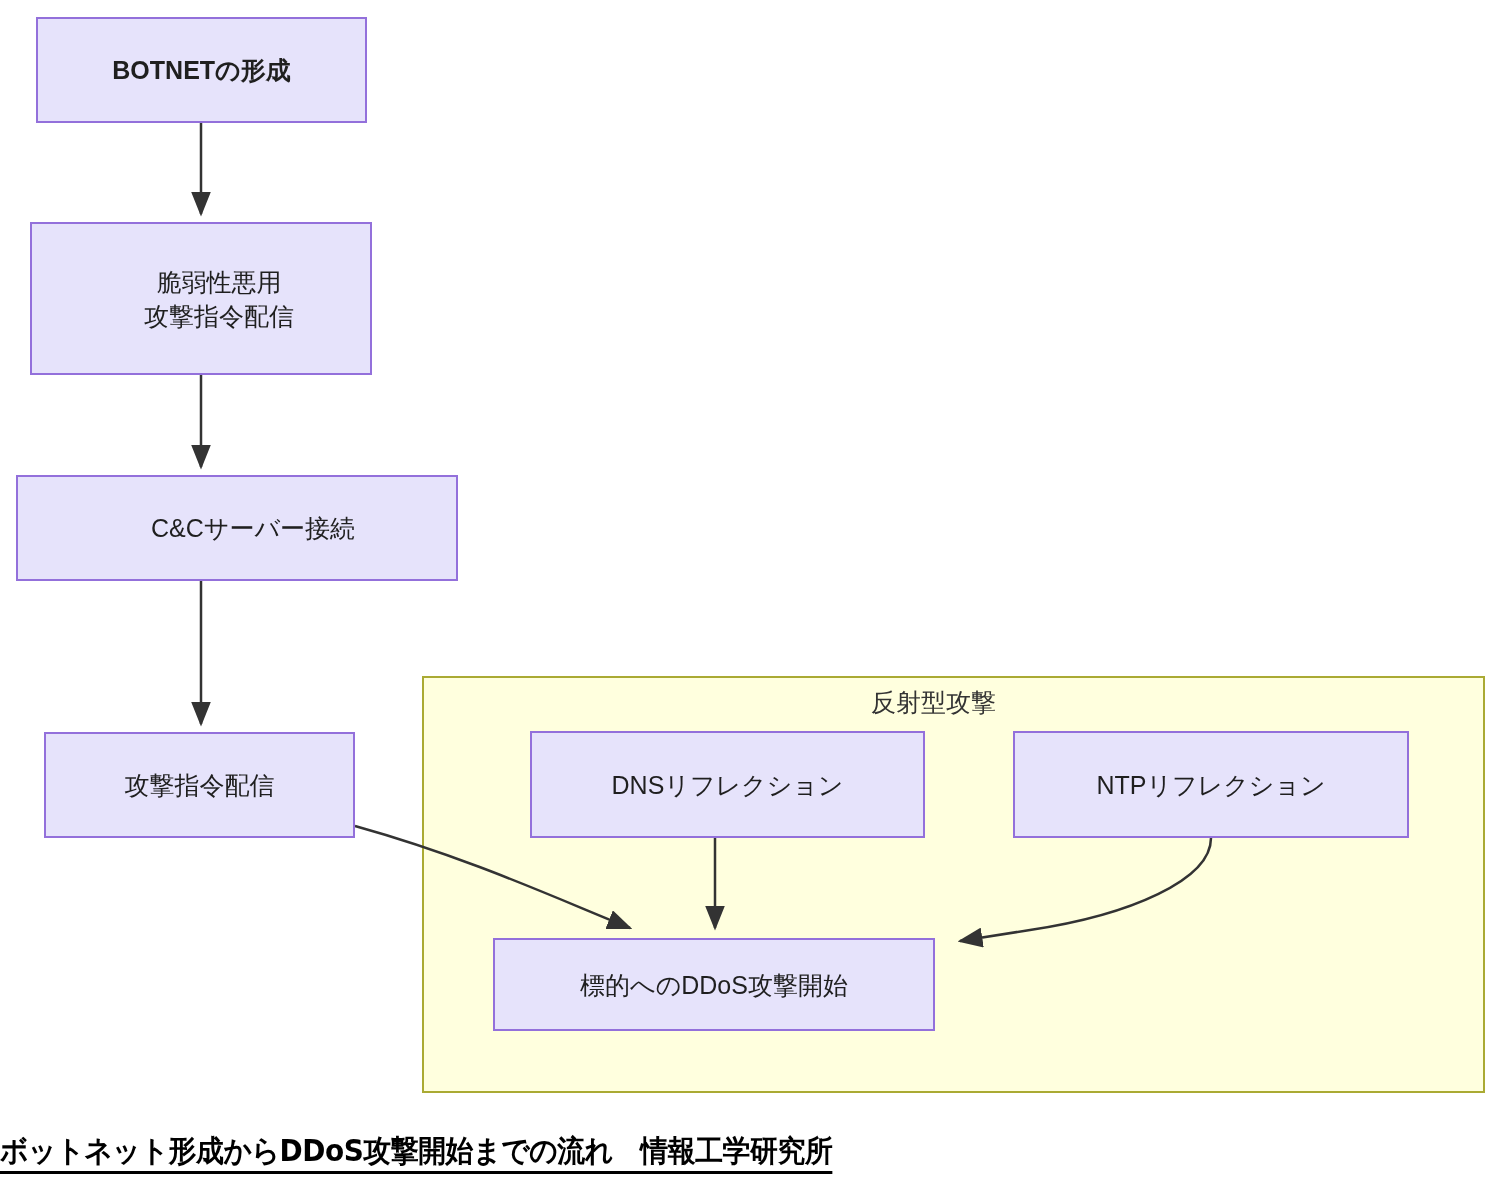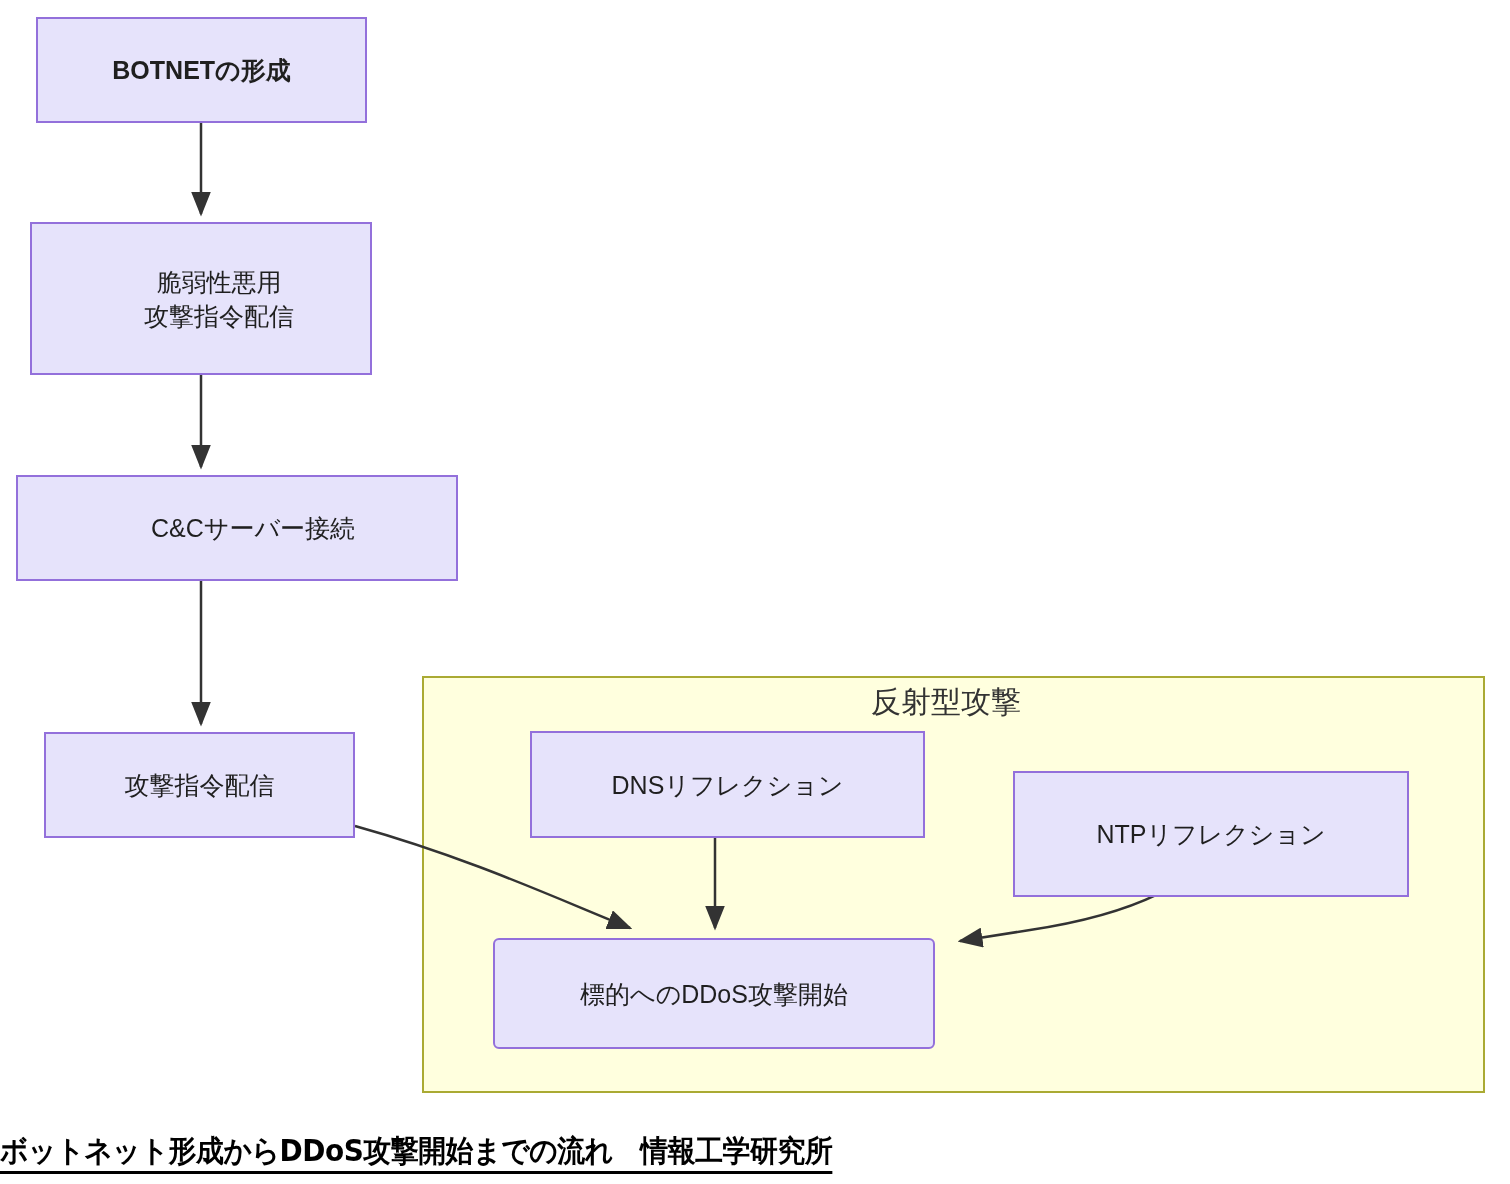"反射型攻撃" .subgraph-label { font-size: 30px -> 25px }
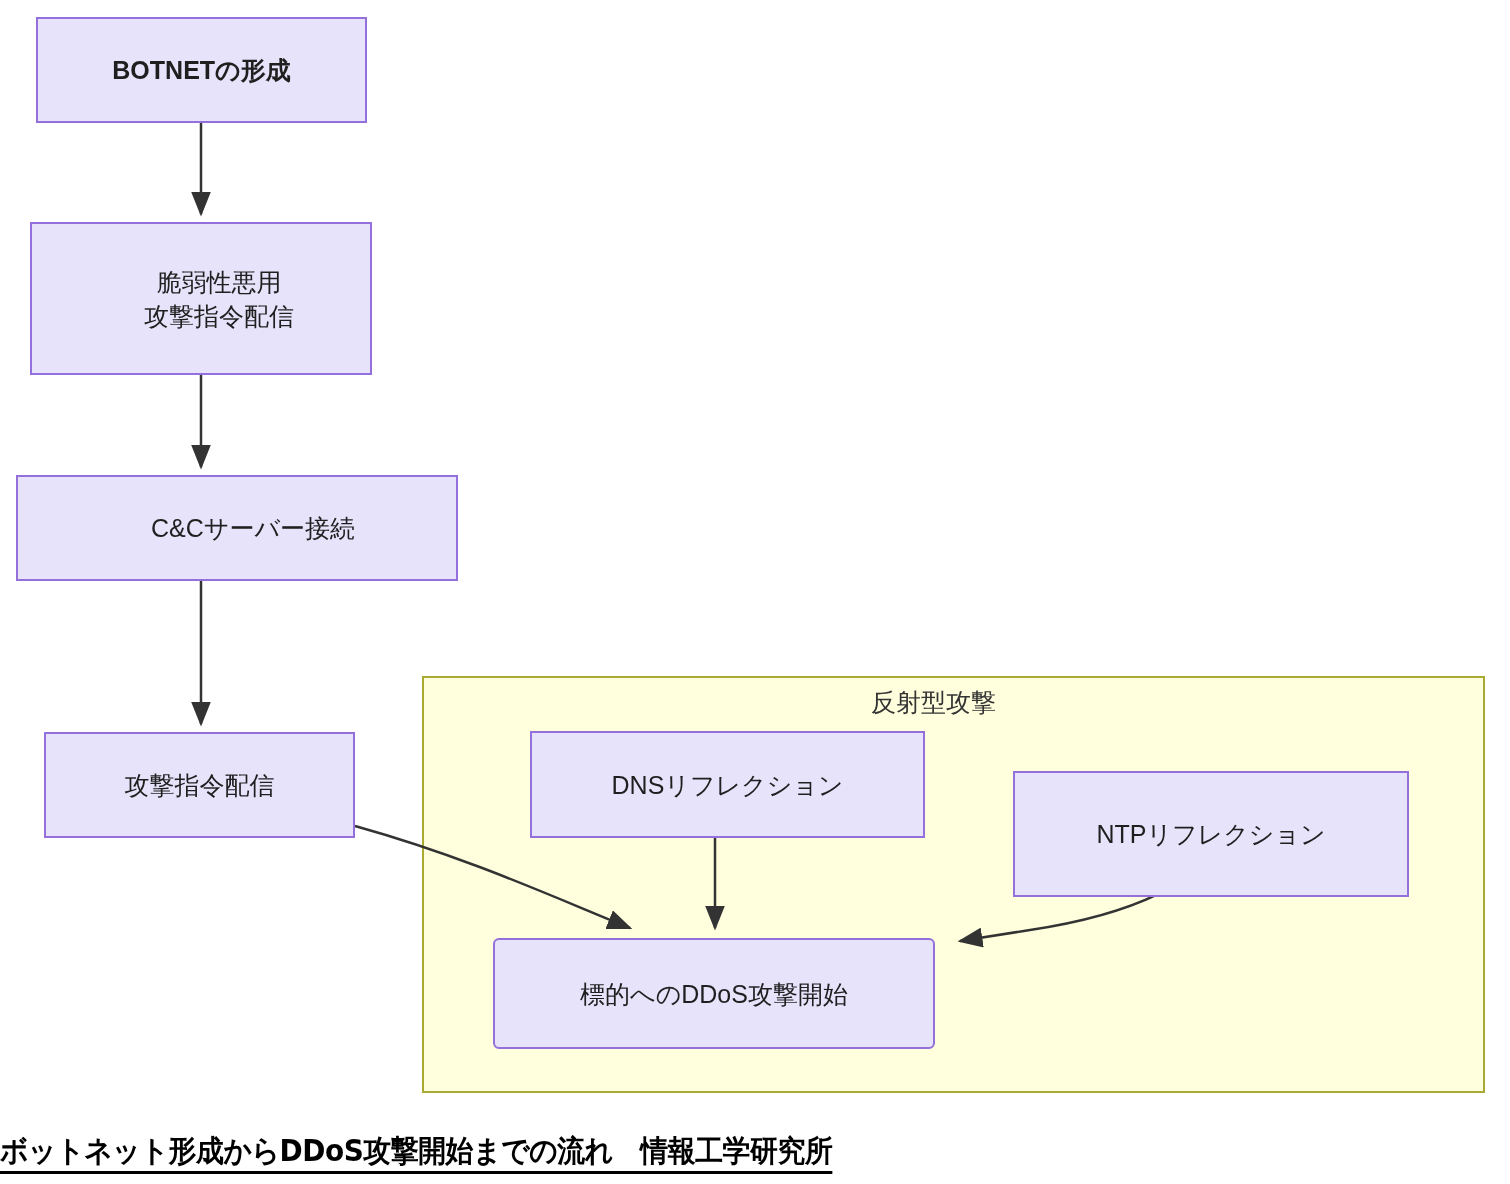"NTPリフレクション" div.node { height: 126px -> 107px; margin-top: 40px -> none }
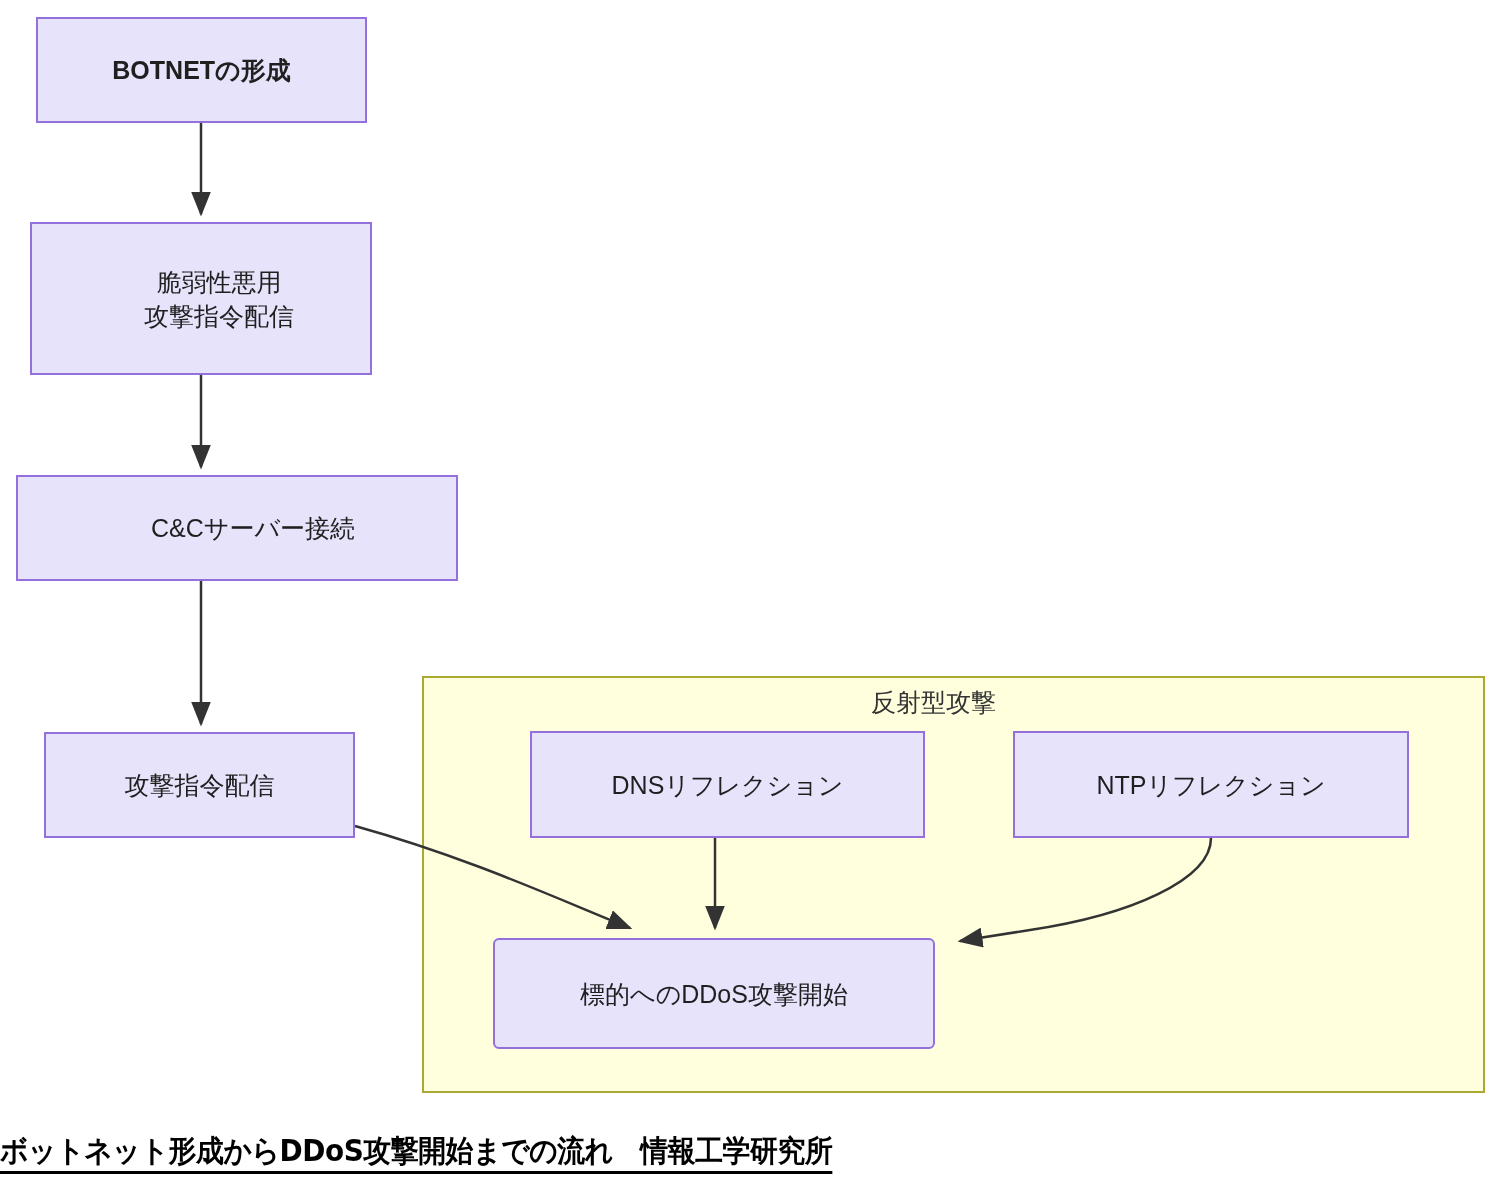"標的へのDDoS攻撃開始" div.node { border-radius: 6px -> none; height: 111px -> 93px }
